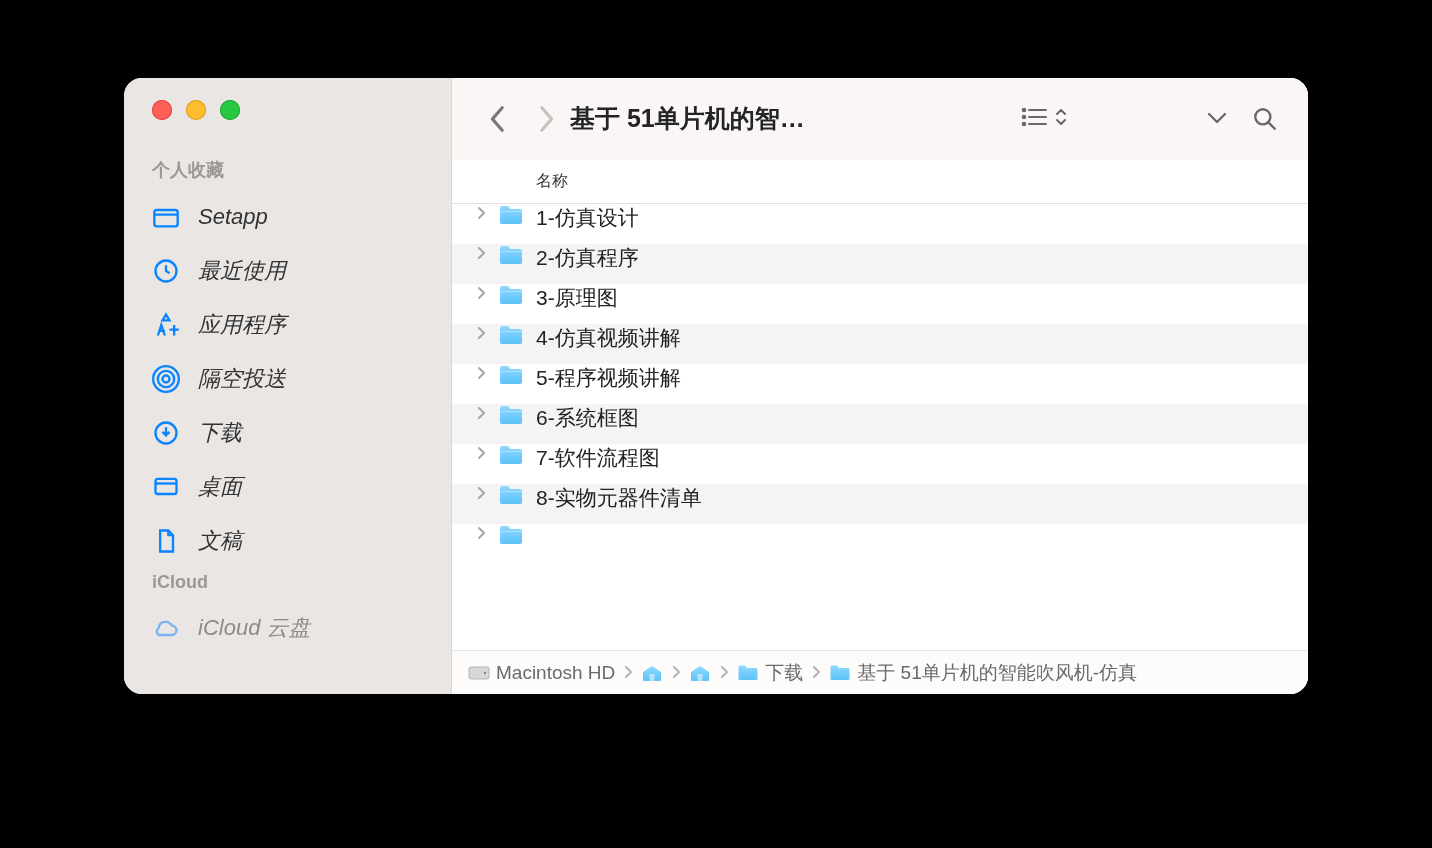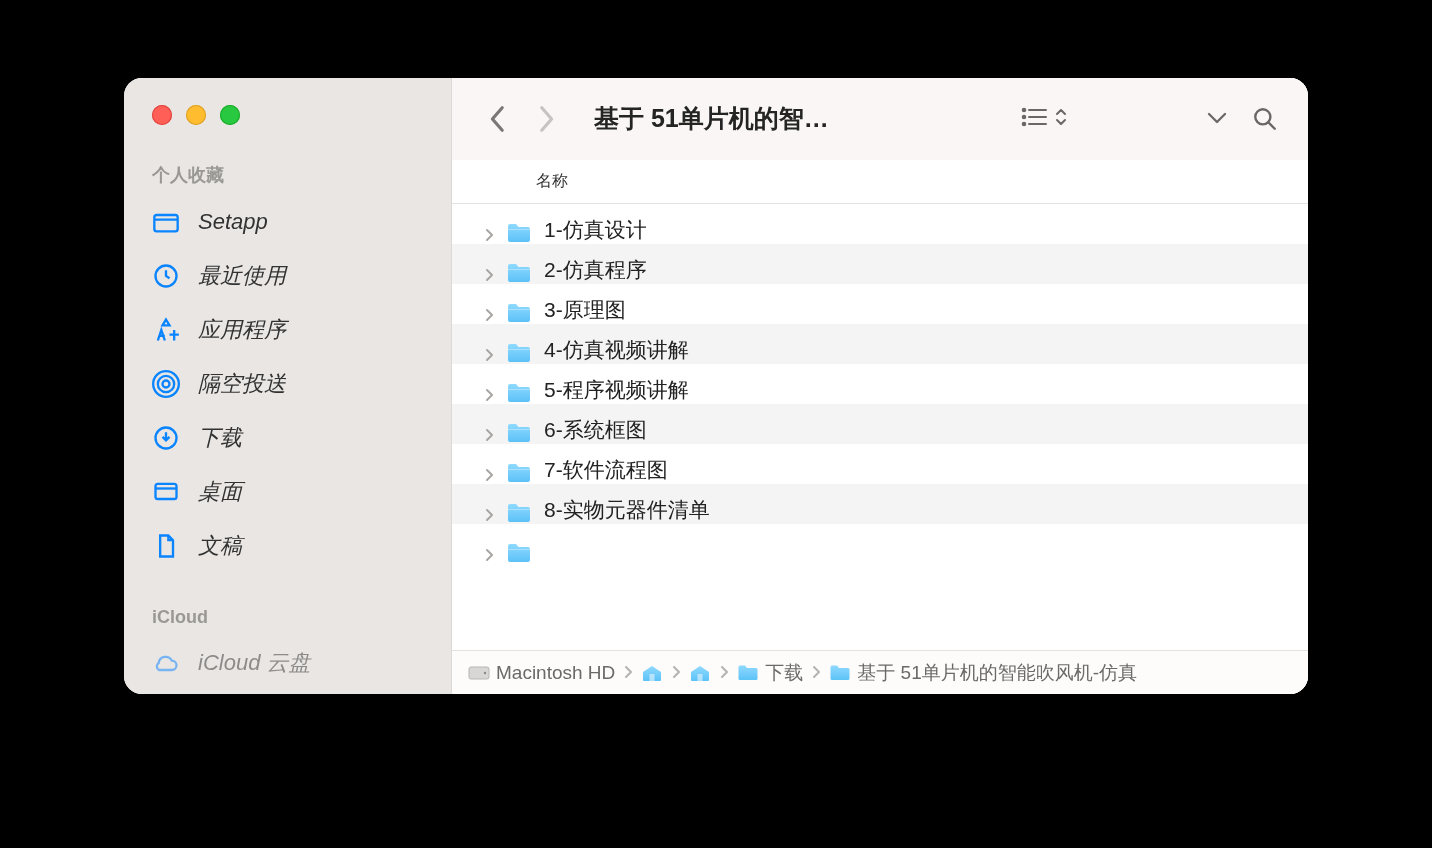"基于 51单片机的智…" .title { margin-left: 24px -> none }
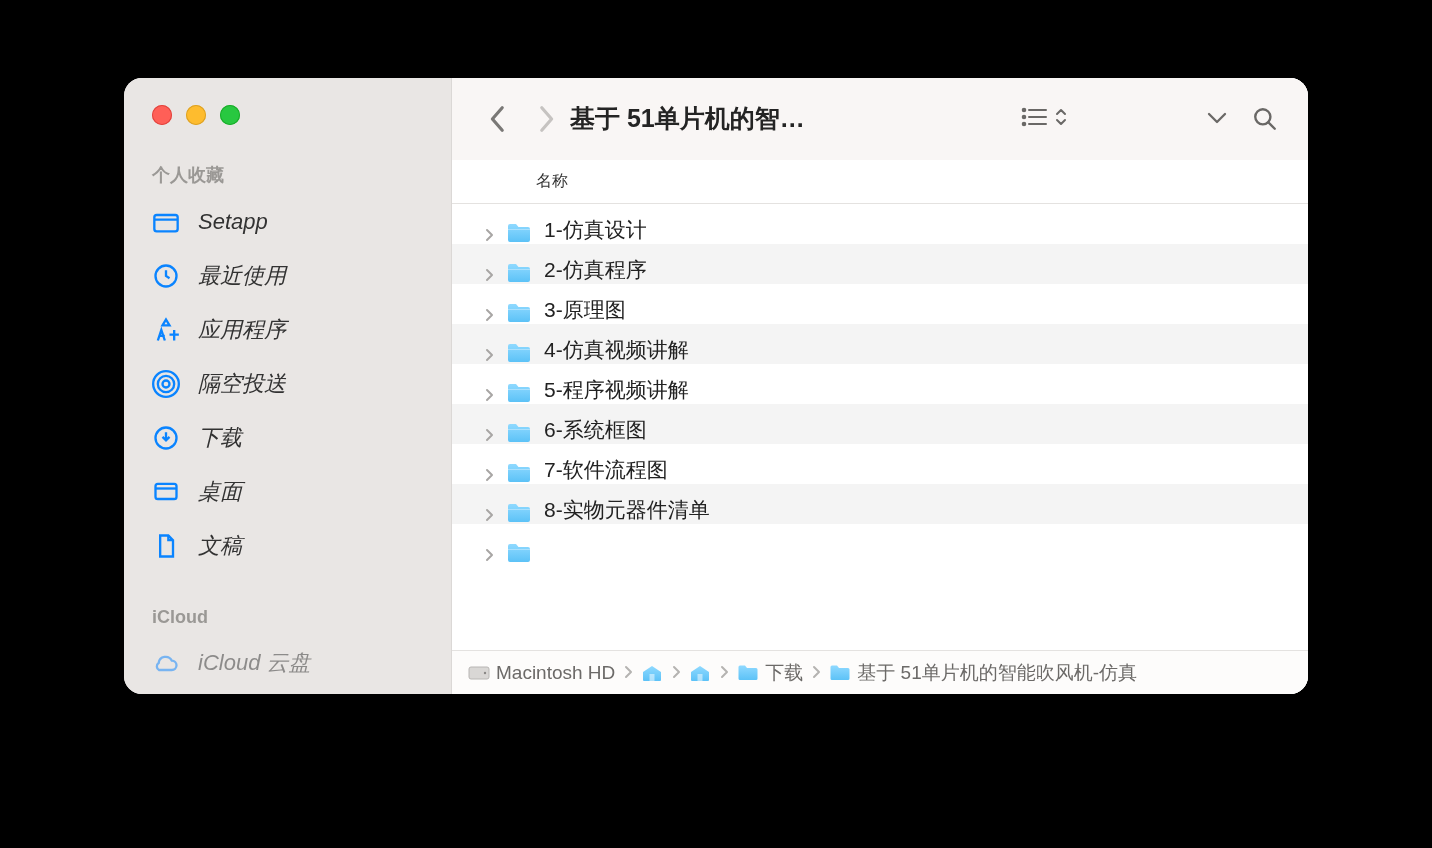"个人收藏" .sidebar { justify-content: center -> none }
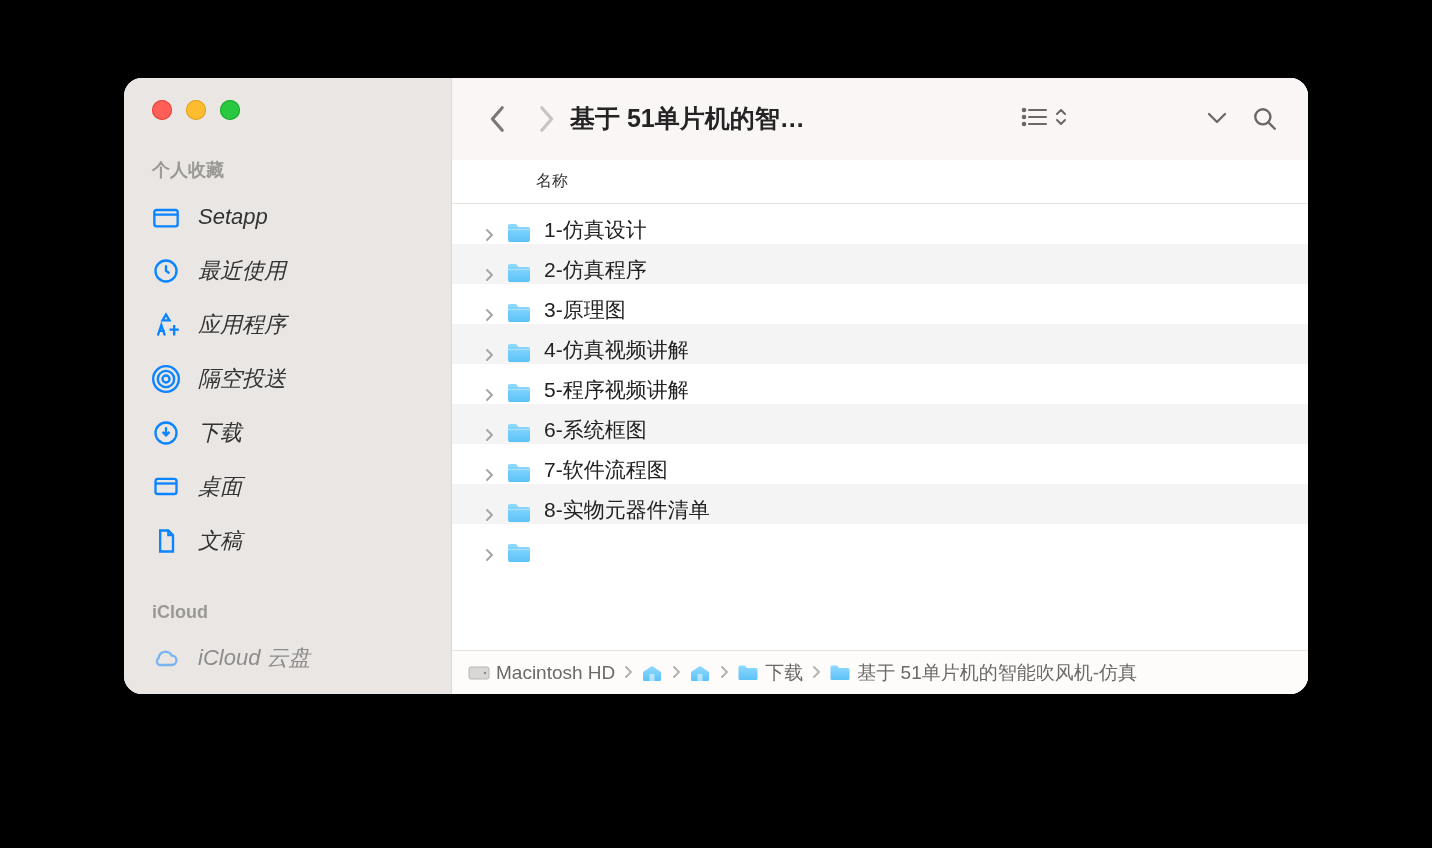"1-仿真设计" .row { align-items: flex-end -> flex-start; padding-left: 28px -> 20px }
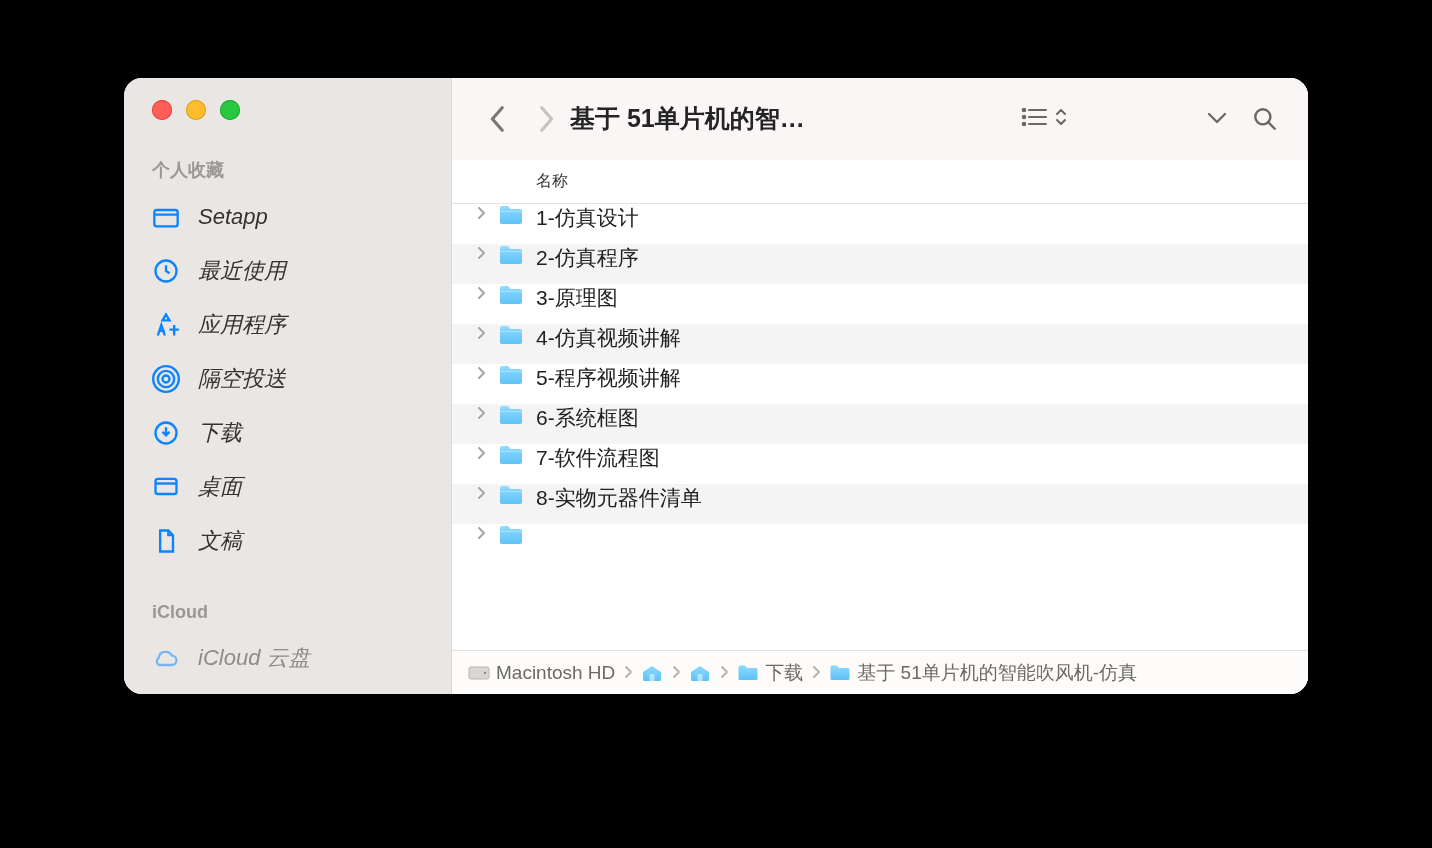"iCloud" .icloud-label { margin-top: 30px -> none }
